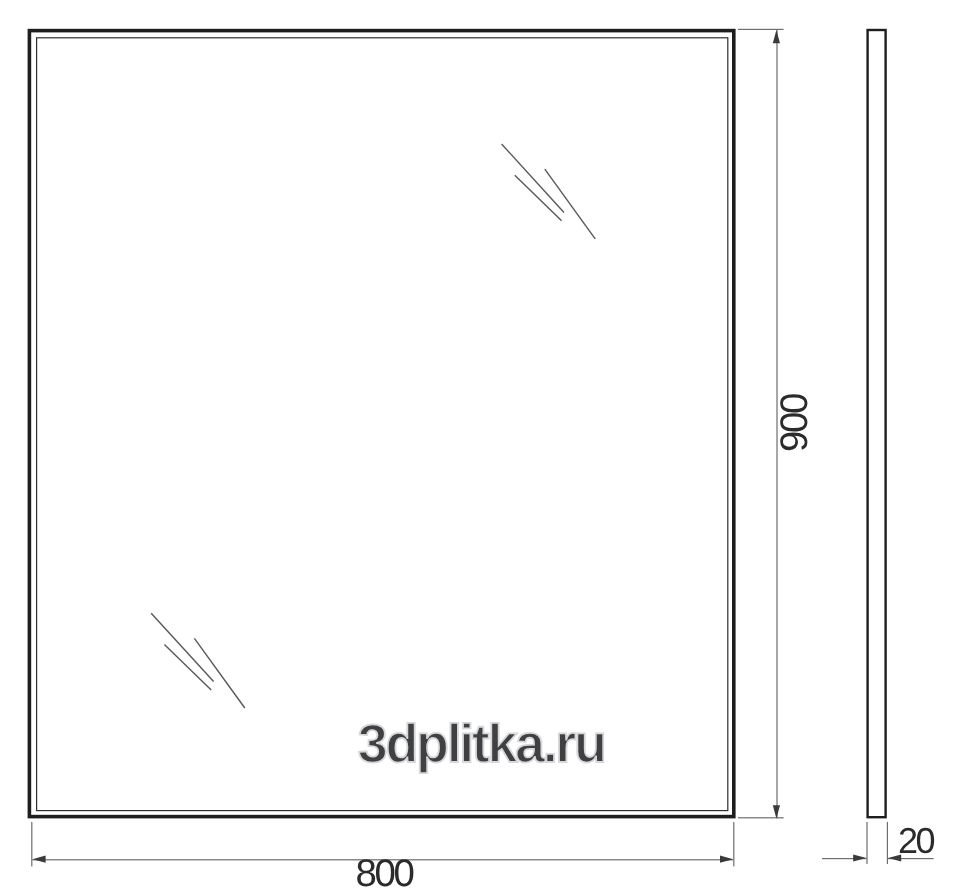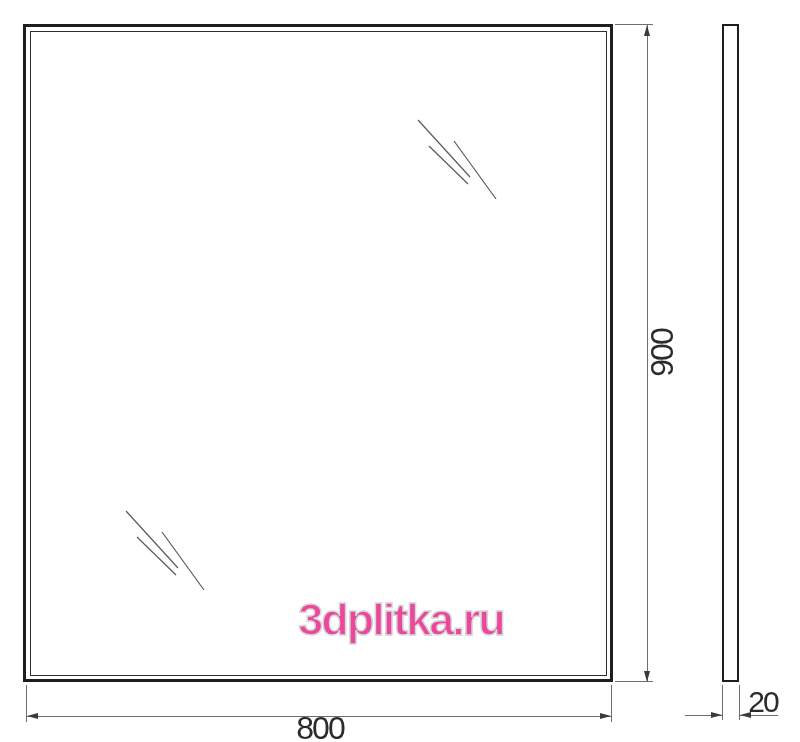"3dplitka.ru" .watermark { color: #ec4899 -> #404040 }
